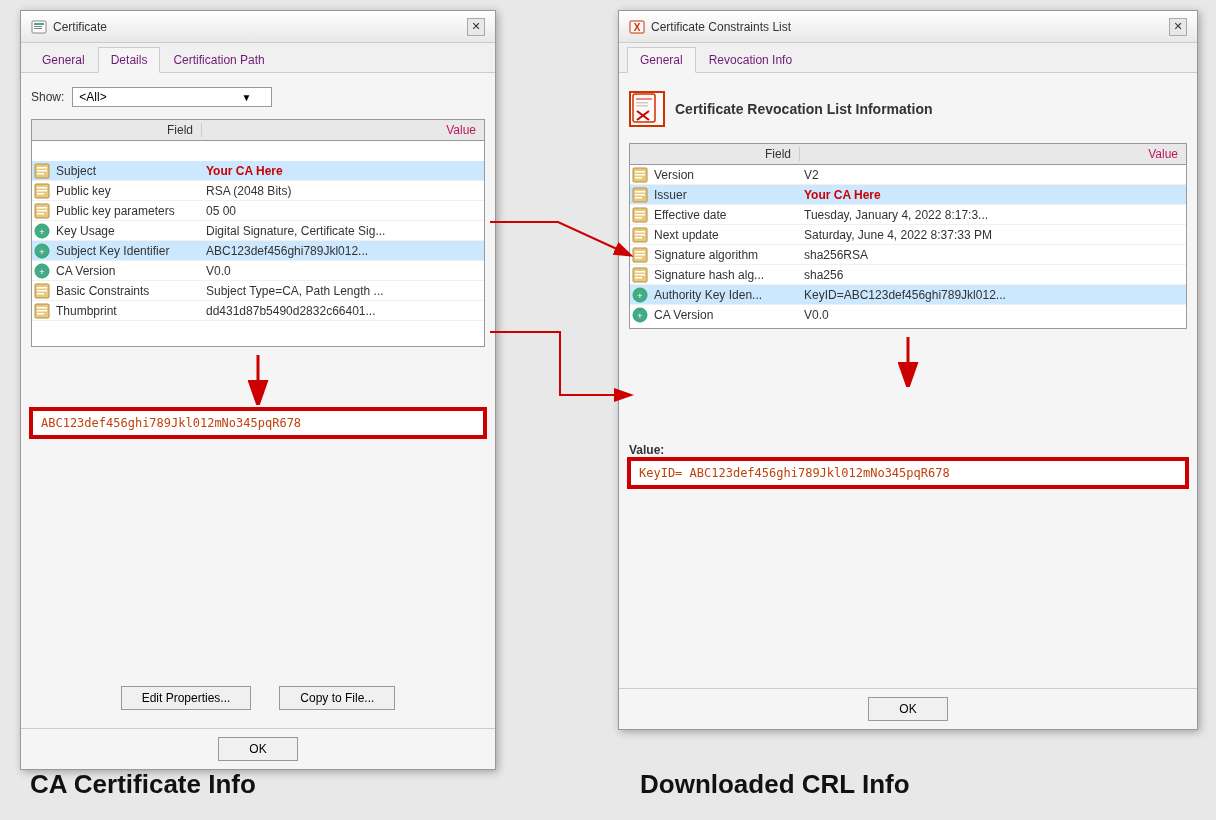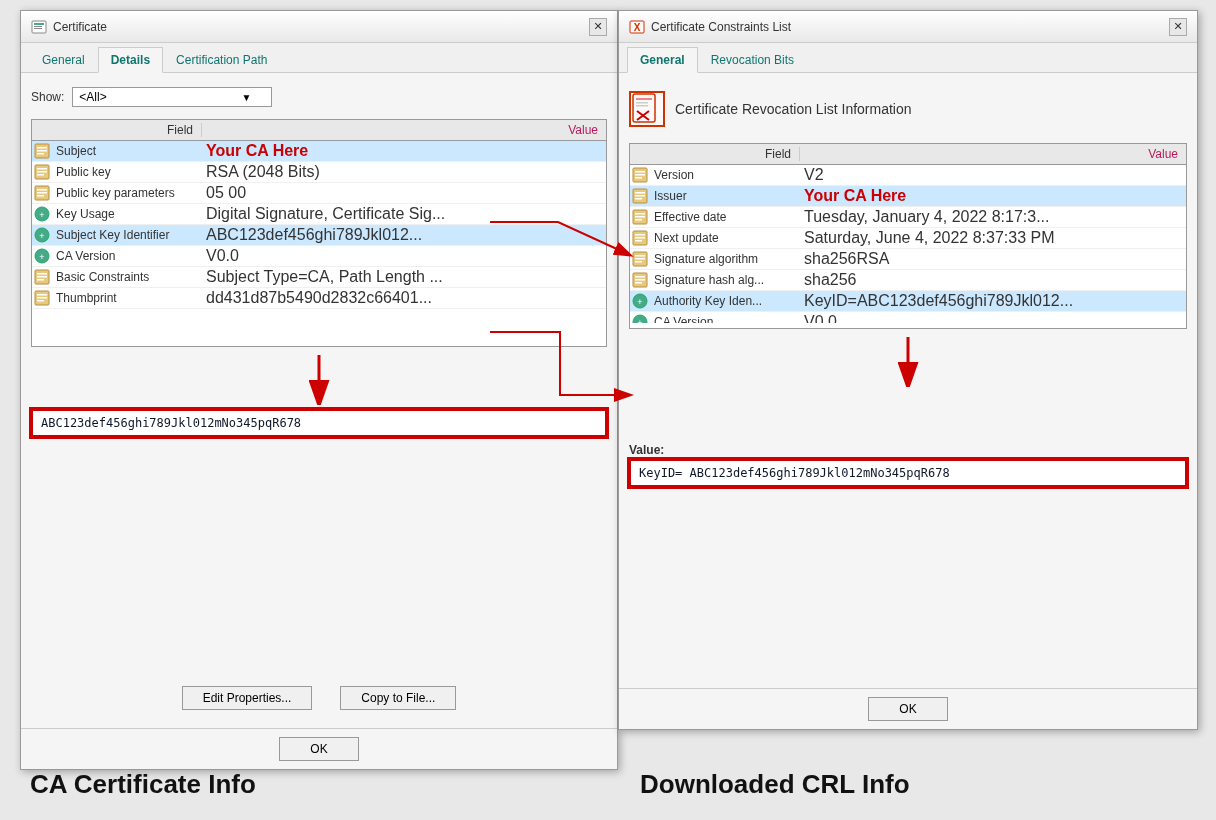"Certificate" div.dialog { width: 598px -> 476px }
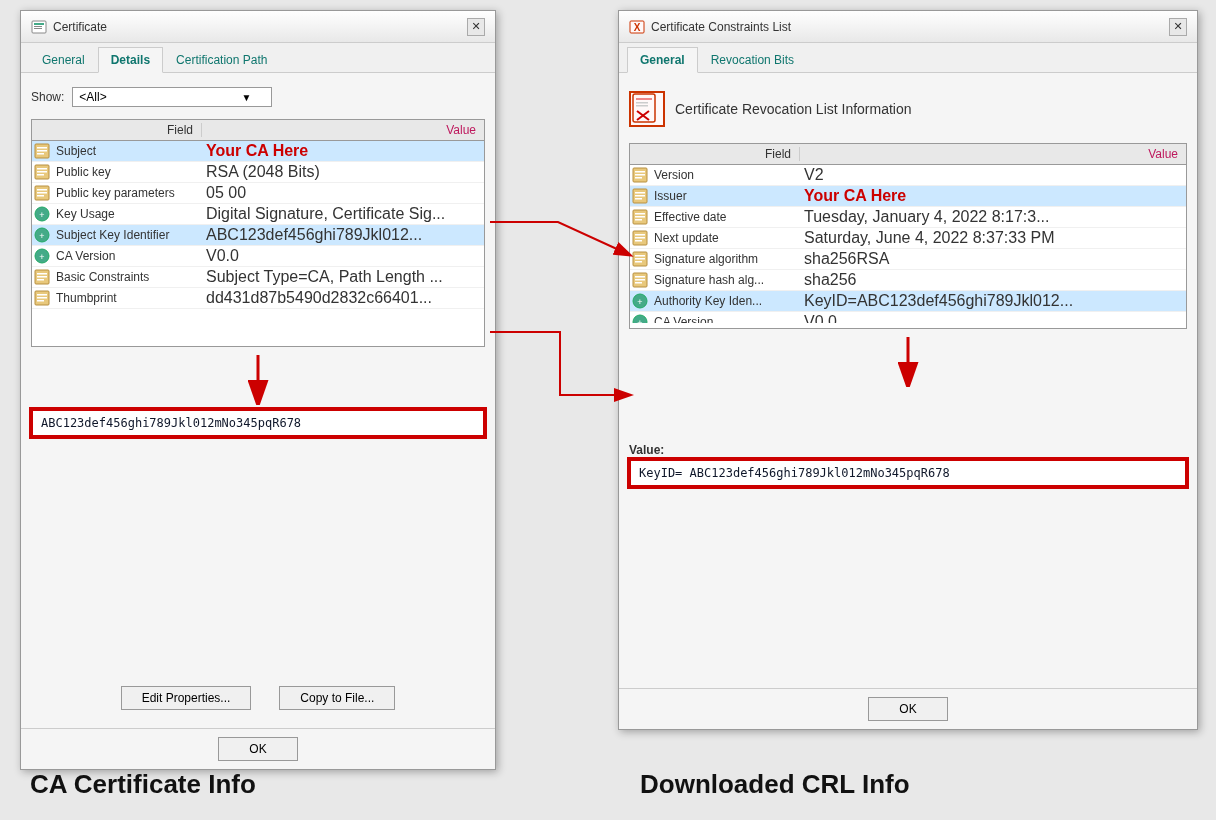"General" .tab { color: #0f766e -> #701a75 }
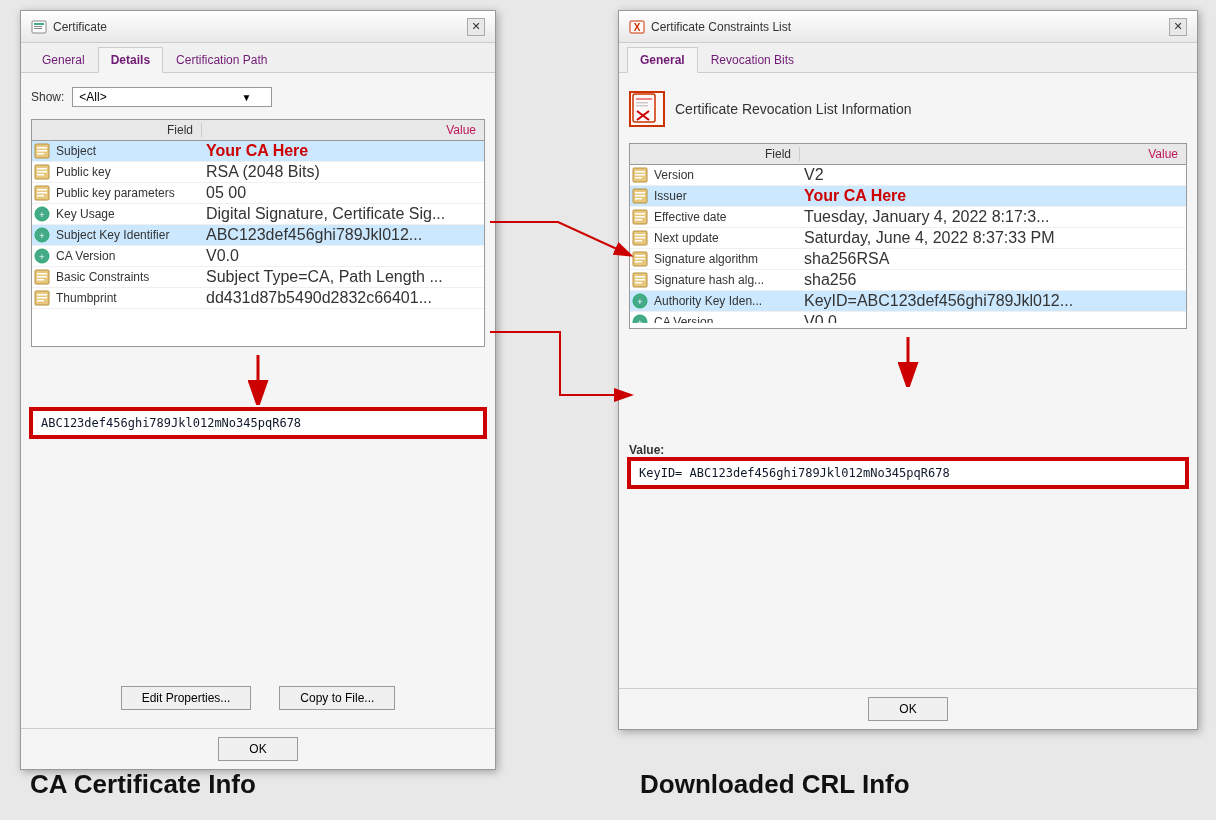"Details" .tab.active { font-weight: bold -> normal }
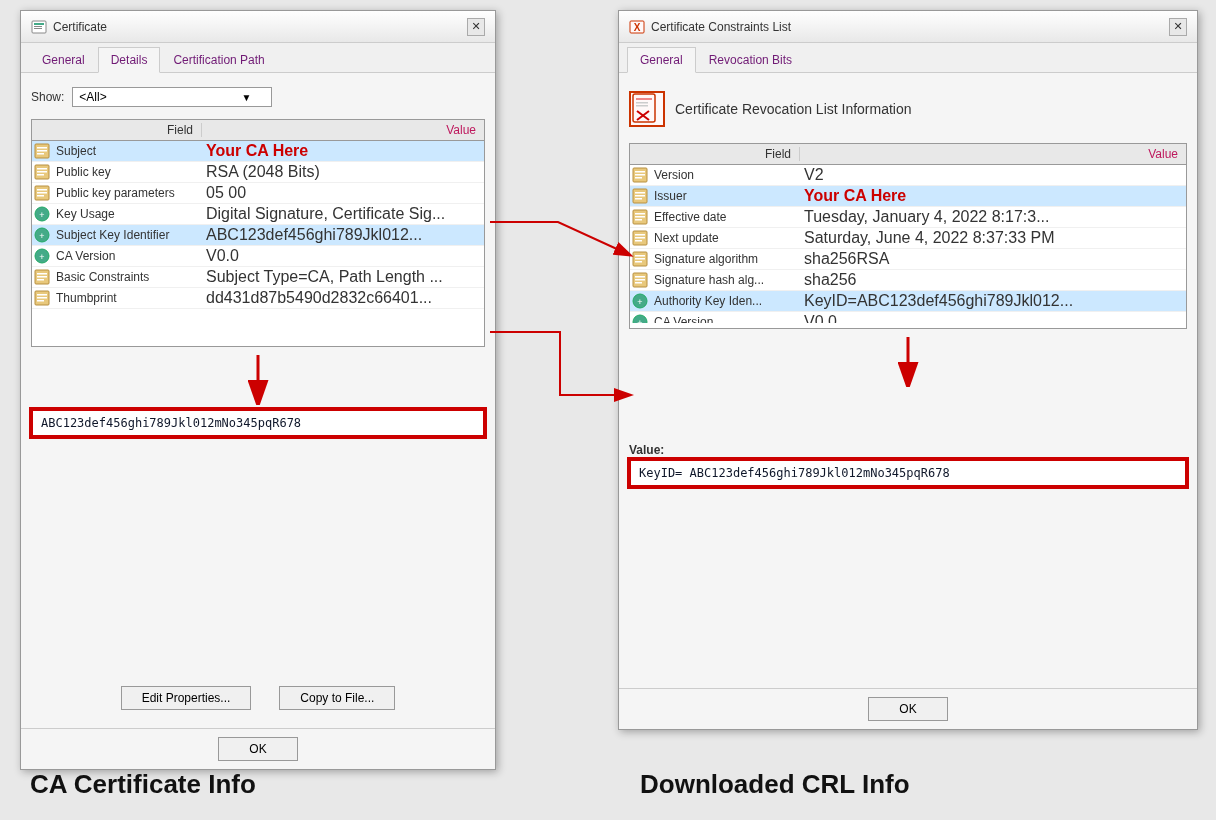"Revocation Bits" div.tab { text: Bits -> Info }
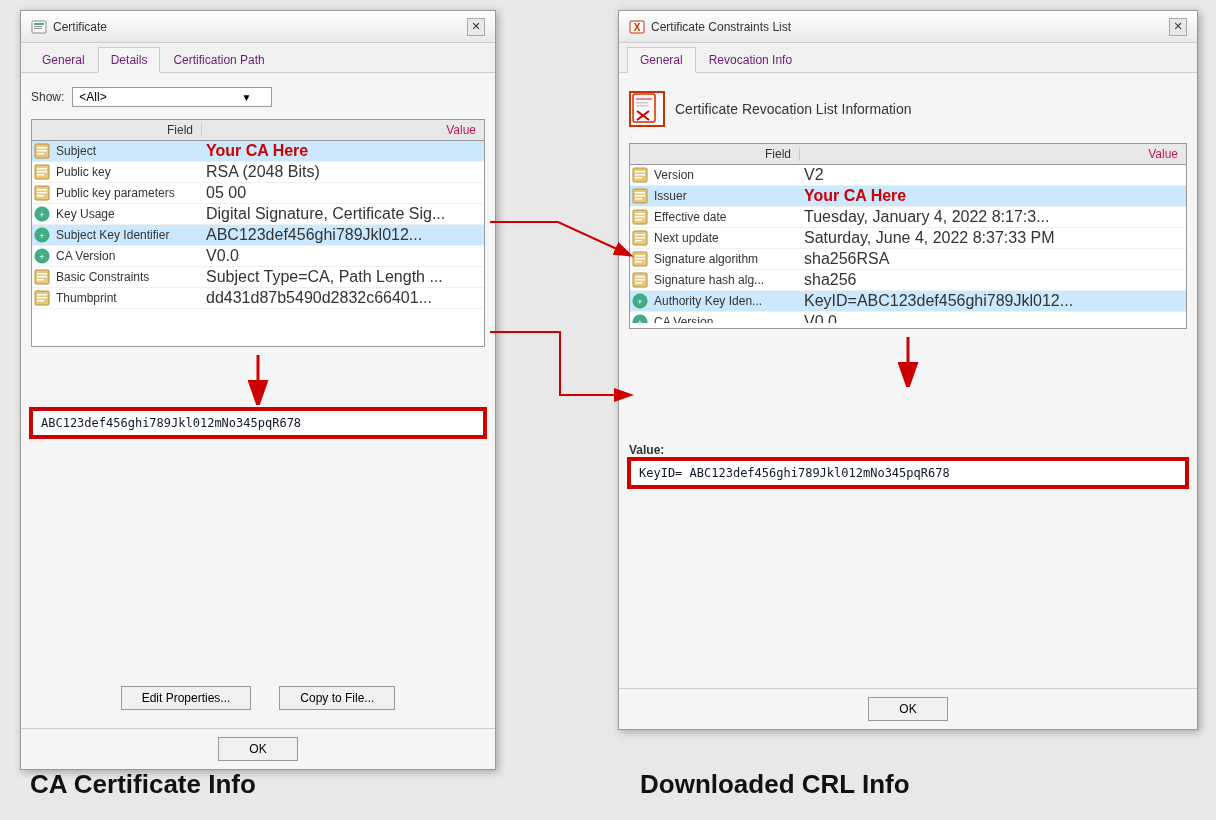"Certificate Revocation List Information" .crl-title { font-weight: normal -> bold }
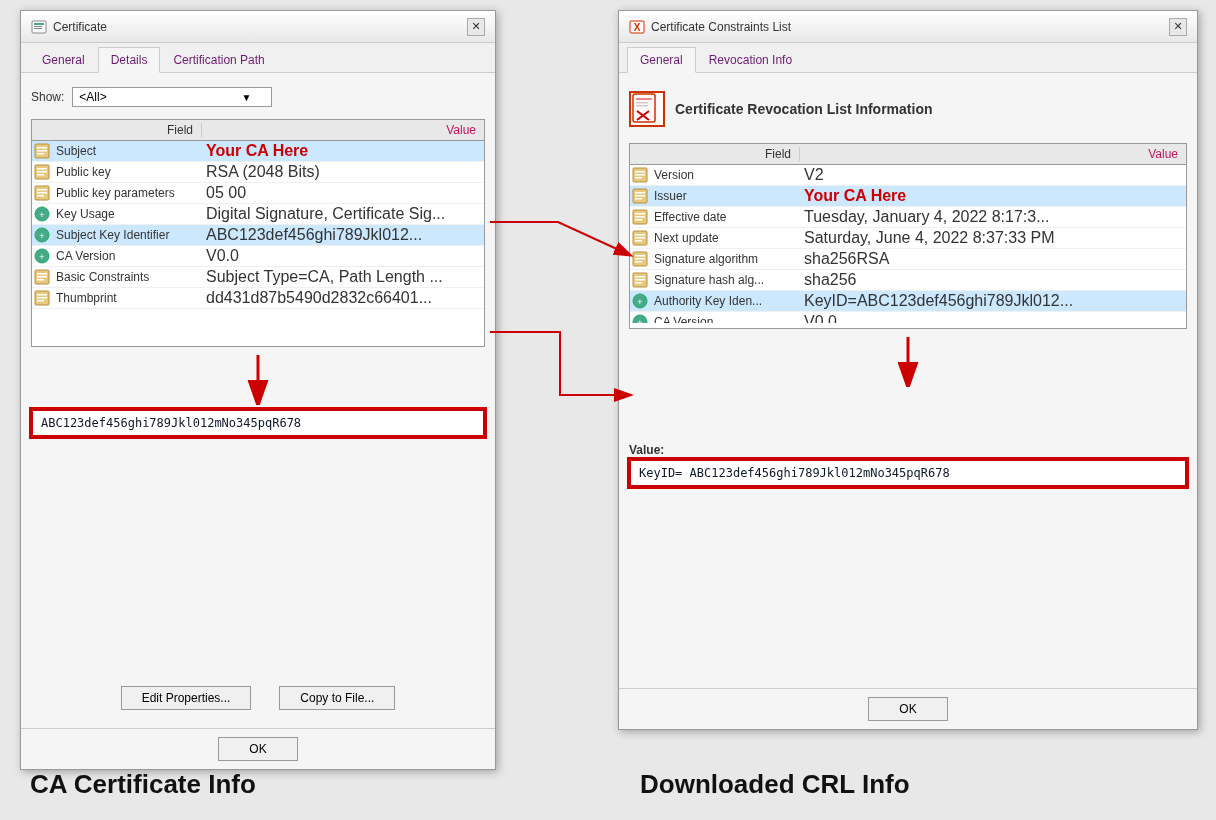"Subject" div.cert-table-rows { margin-top: none -> 20px }
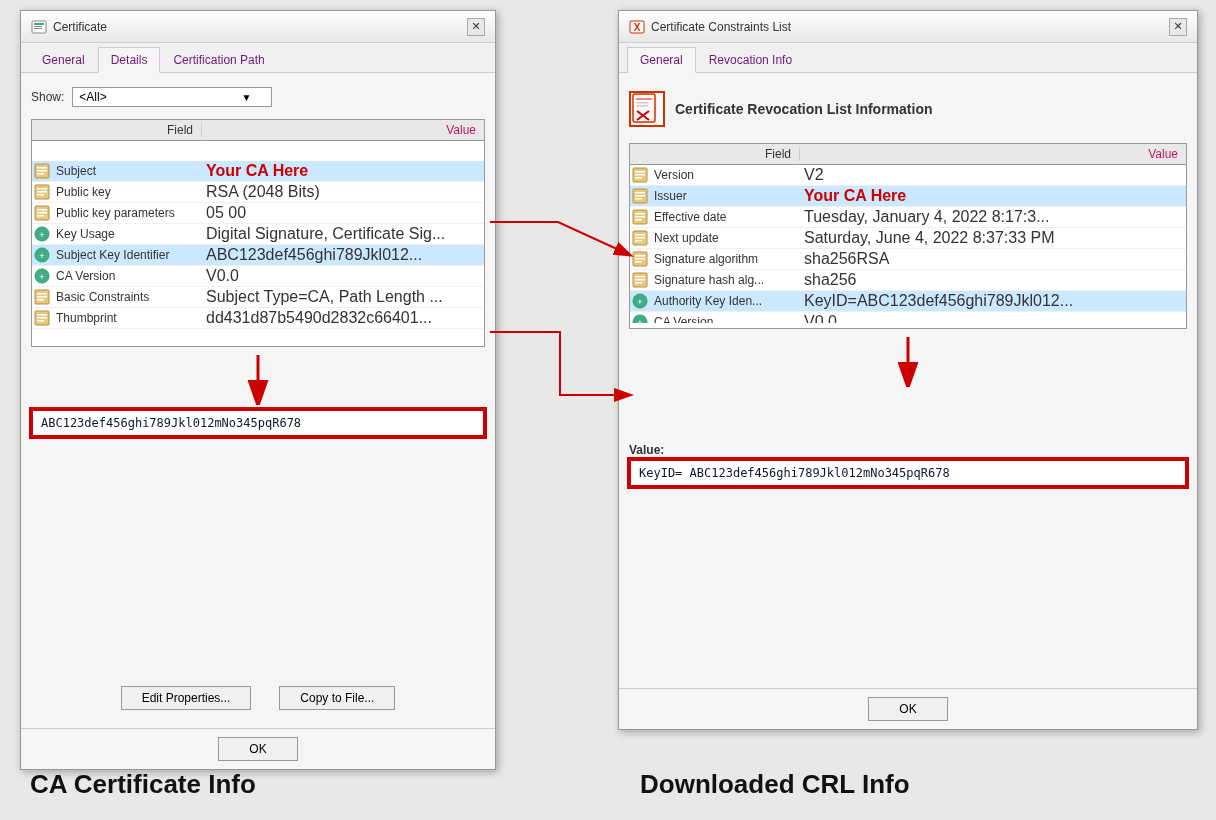"Your CA Here" .cert-row .row-value { font-size: 16px -> 12px }
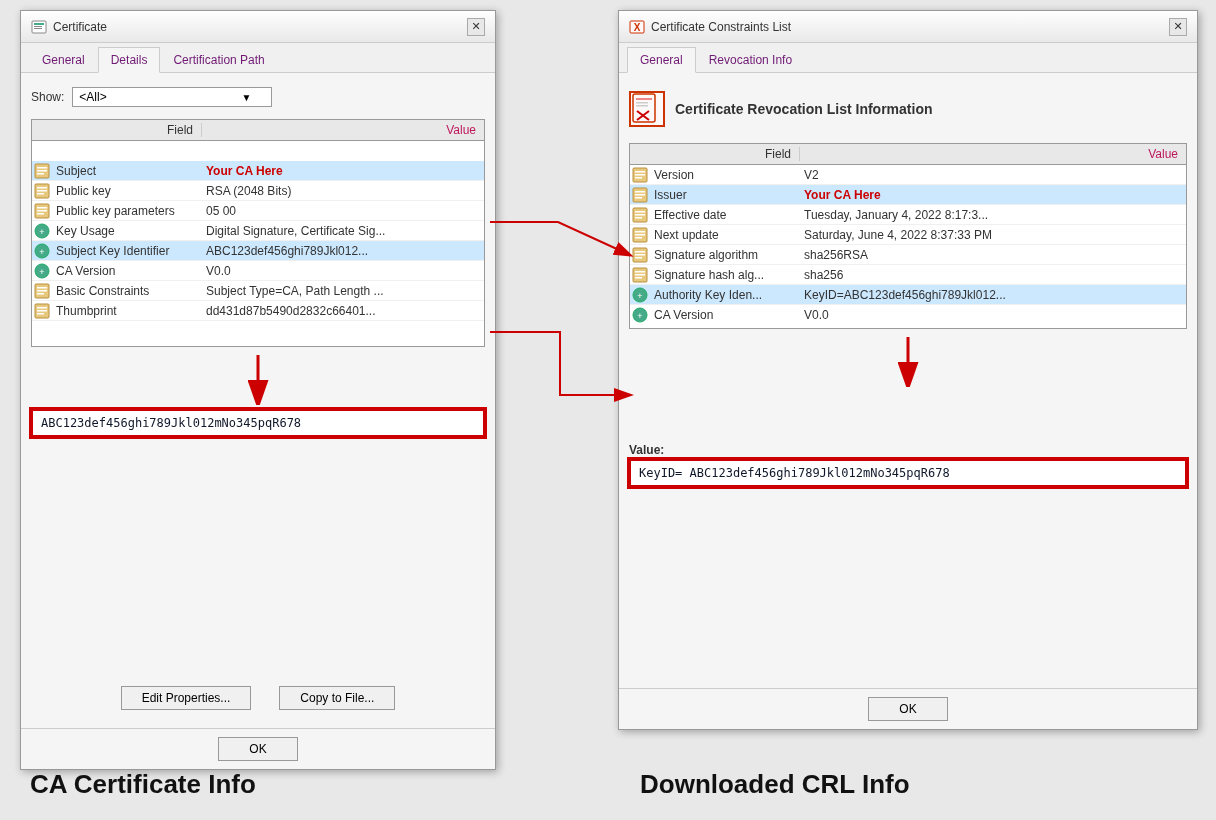"ABC123def456ghi789Jkl012mNo345pqR678" .value-box { color: #0f172a -> #c2410c }
